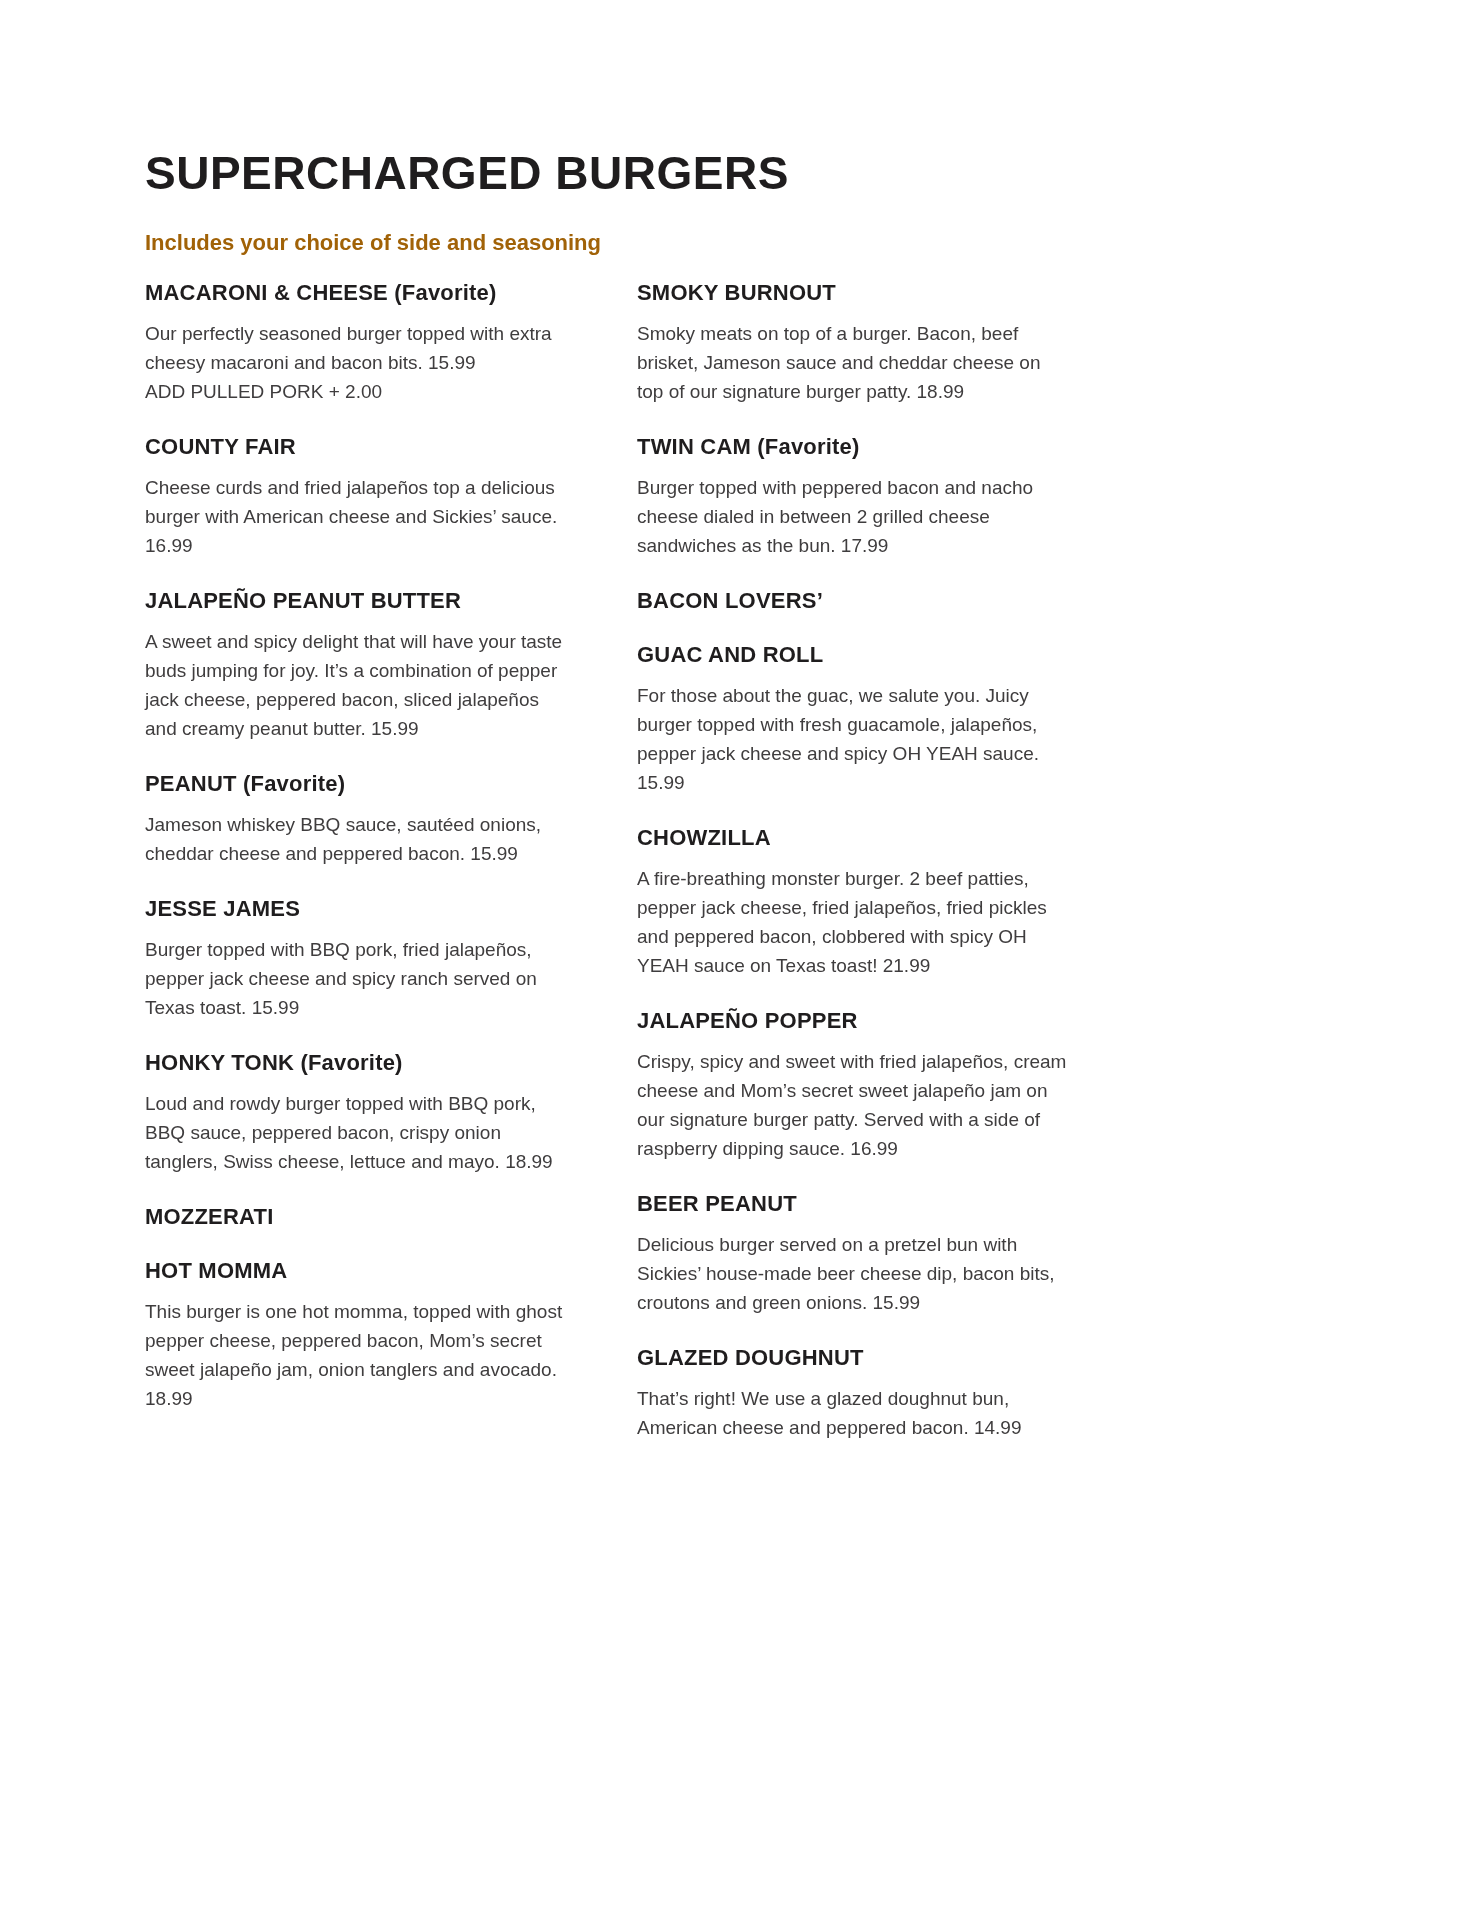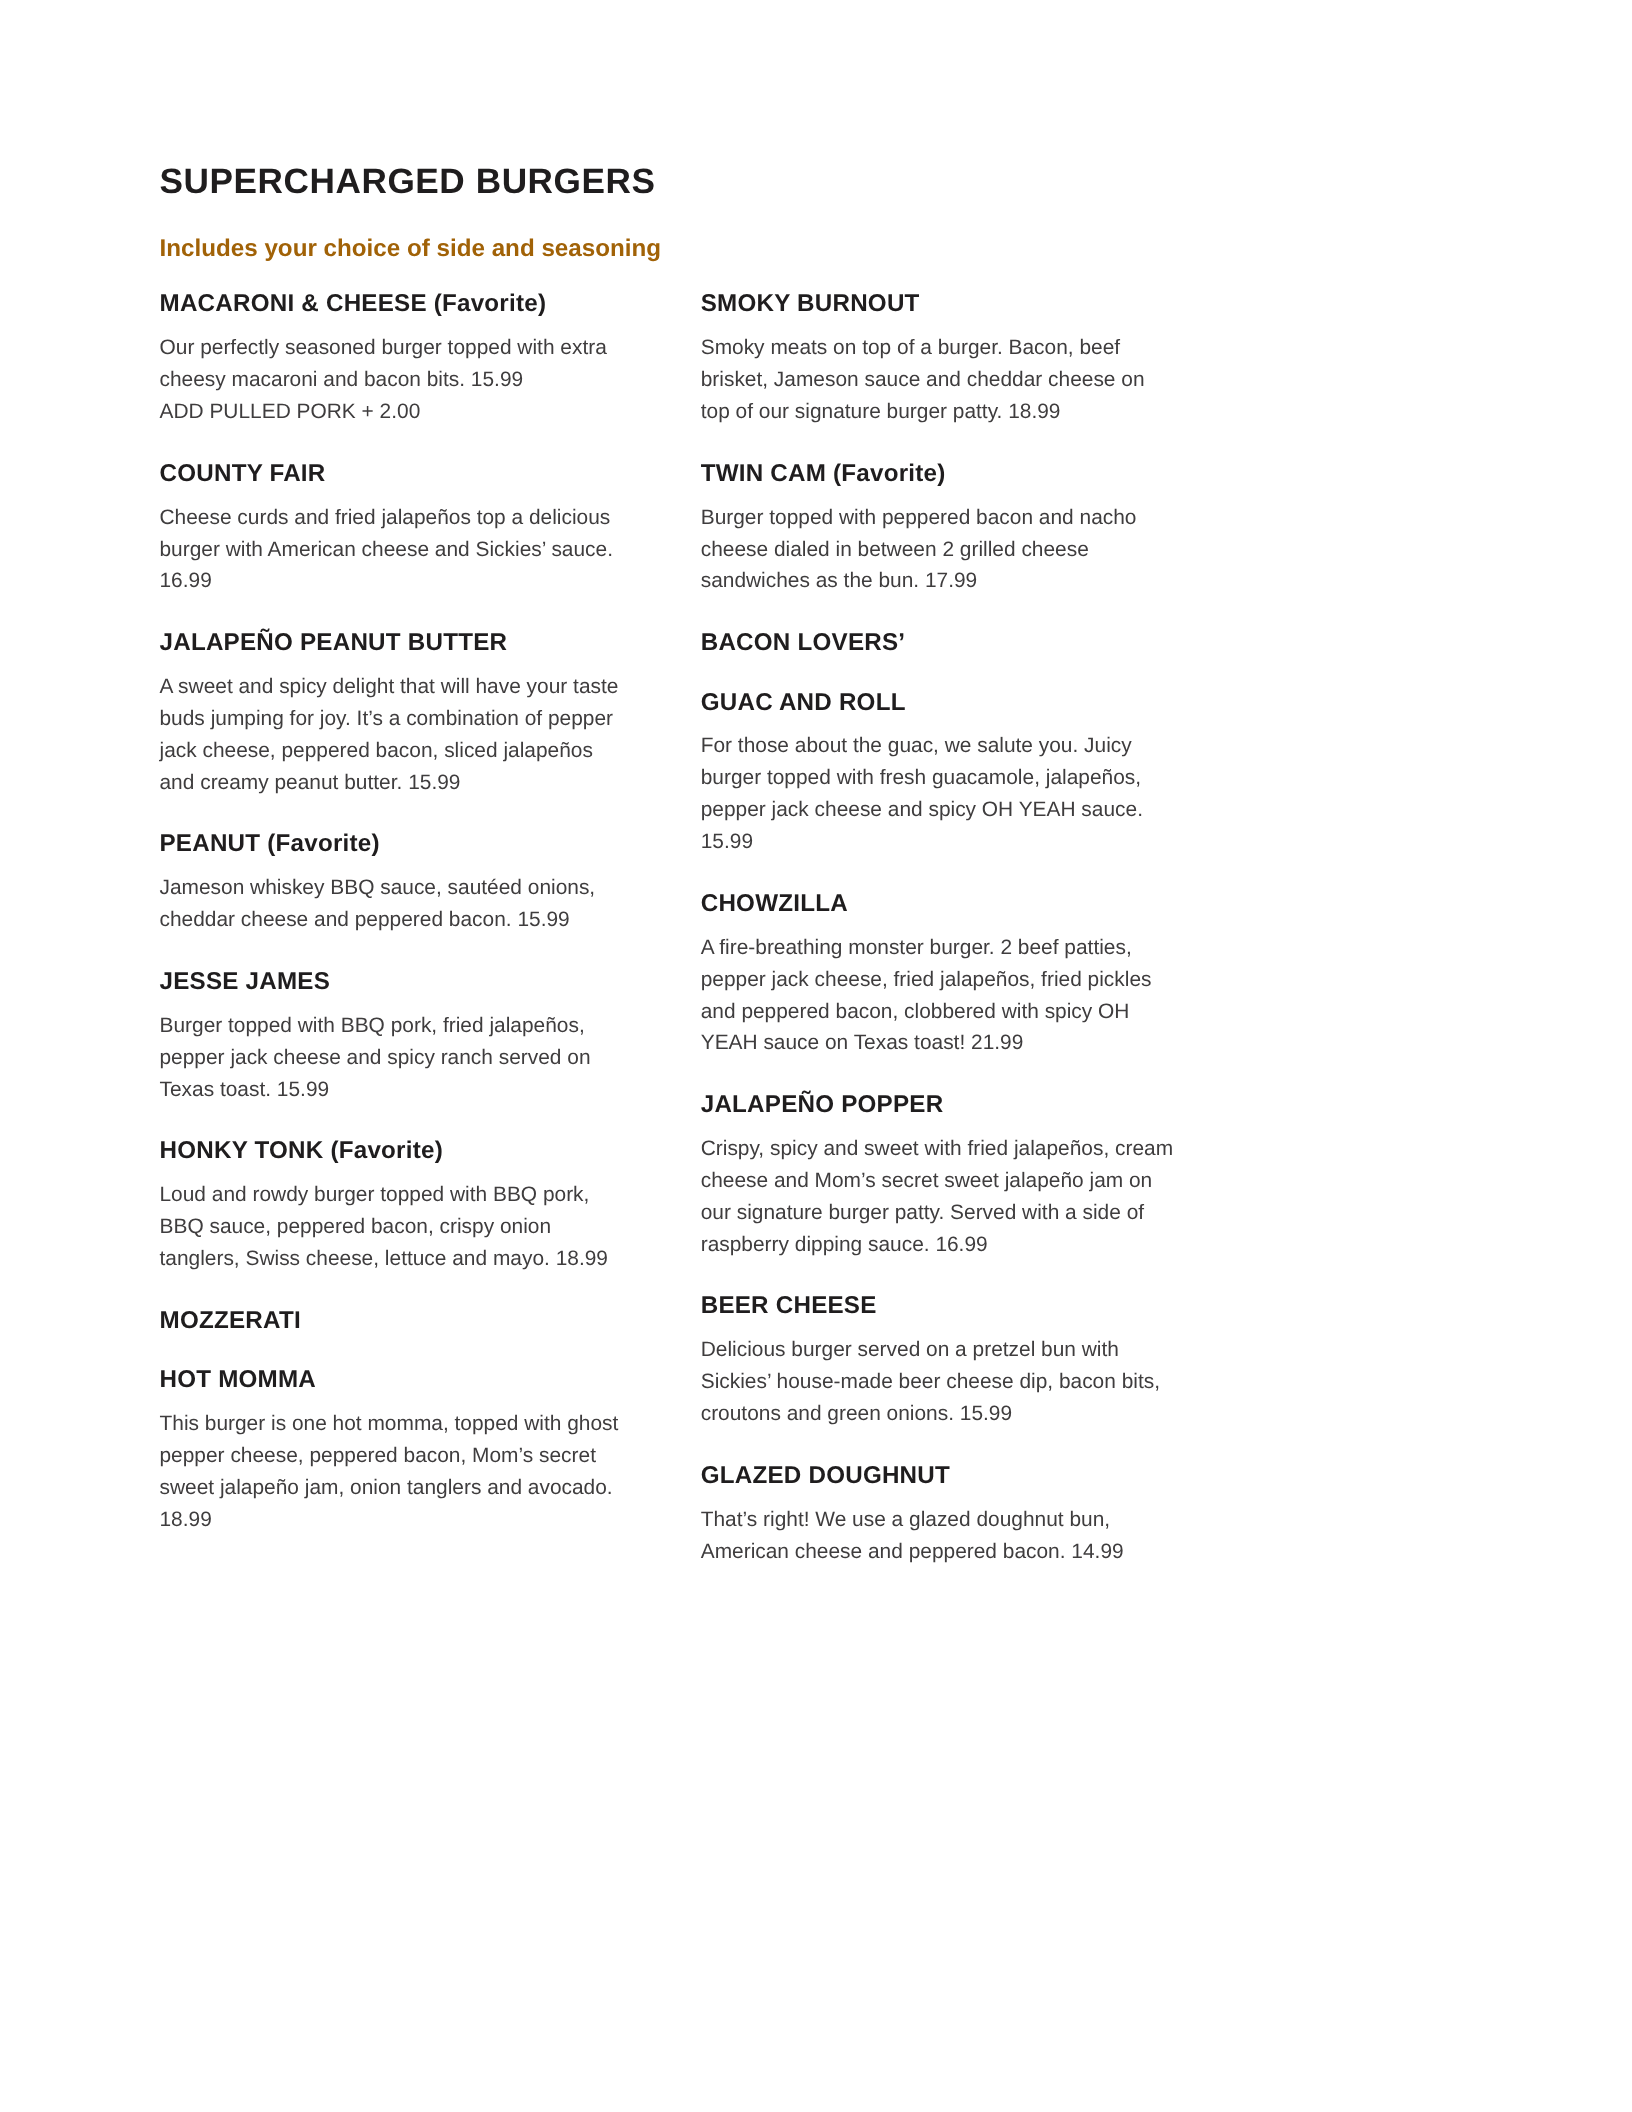"SUPERCHARGED BURGERS" .page-title { font-size: 32px -> 46px }
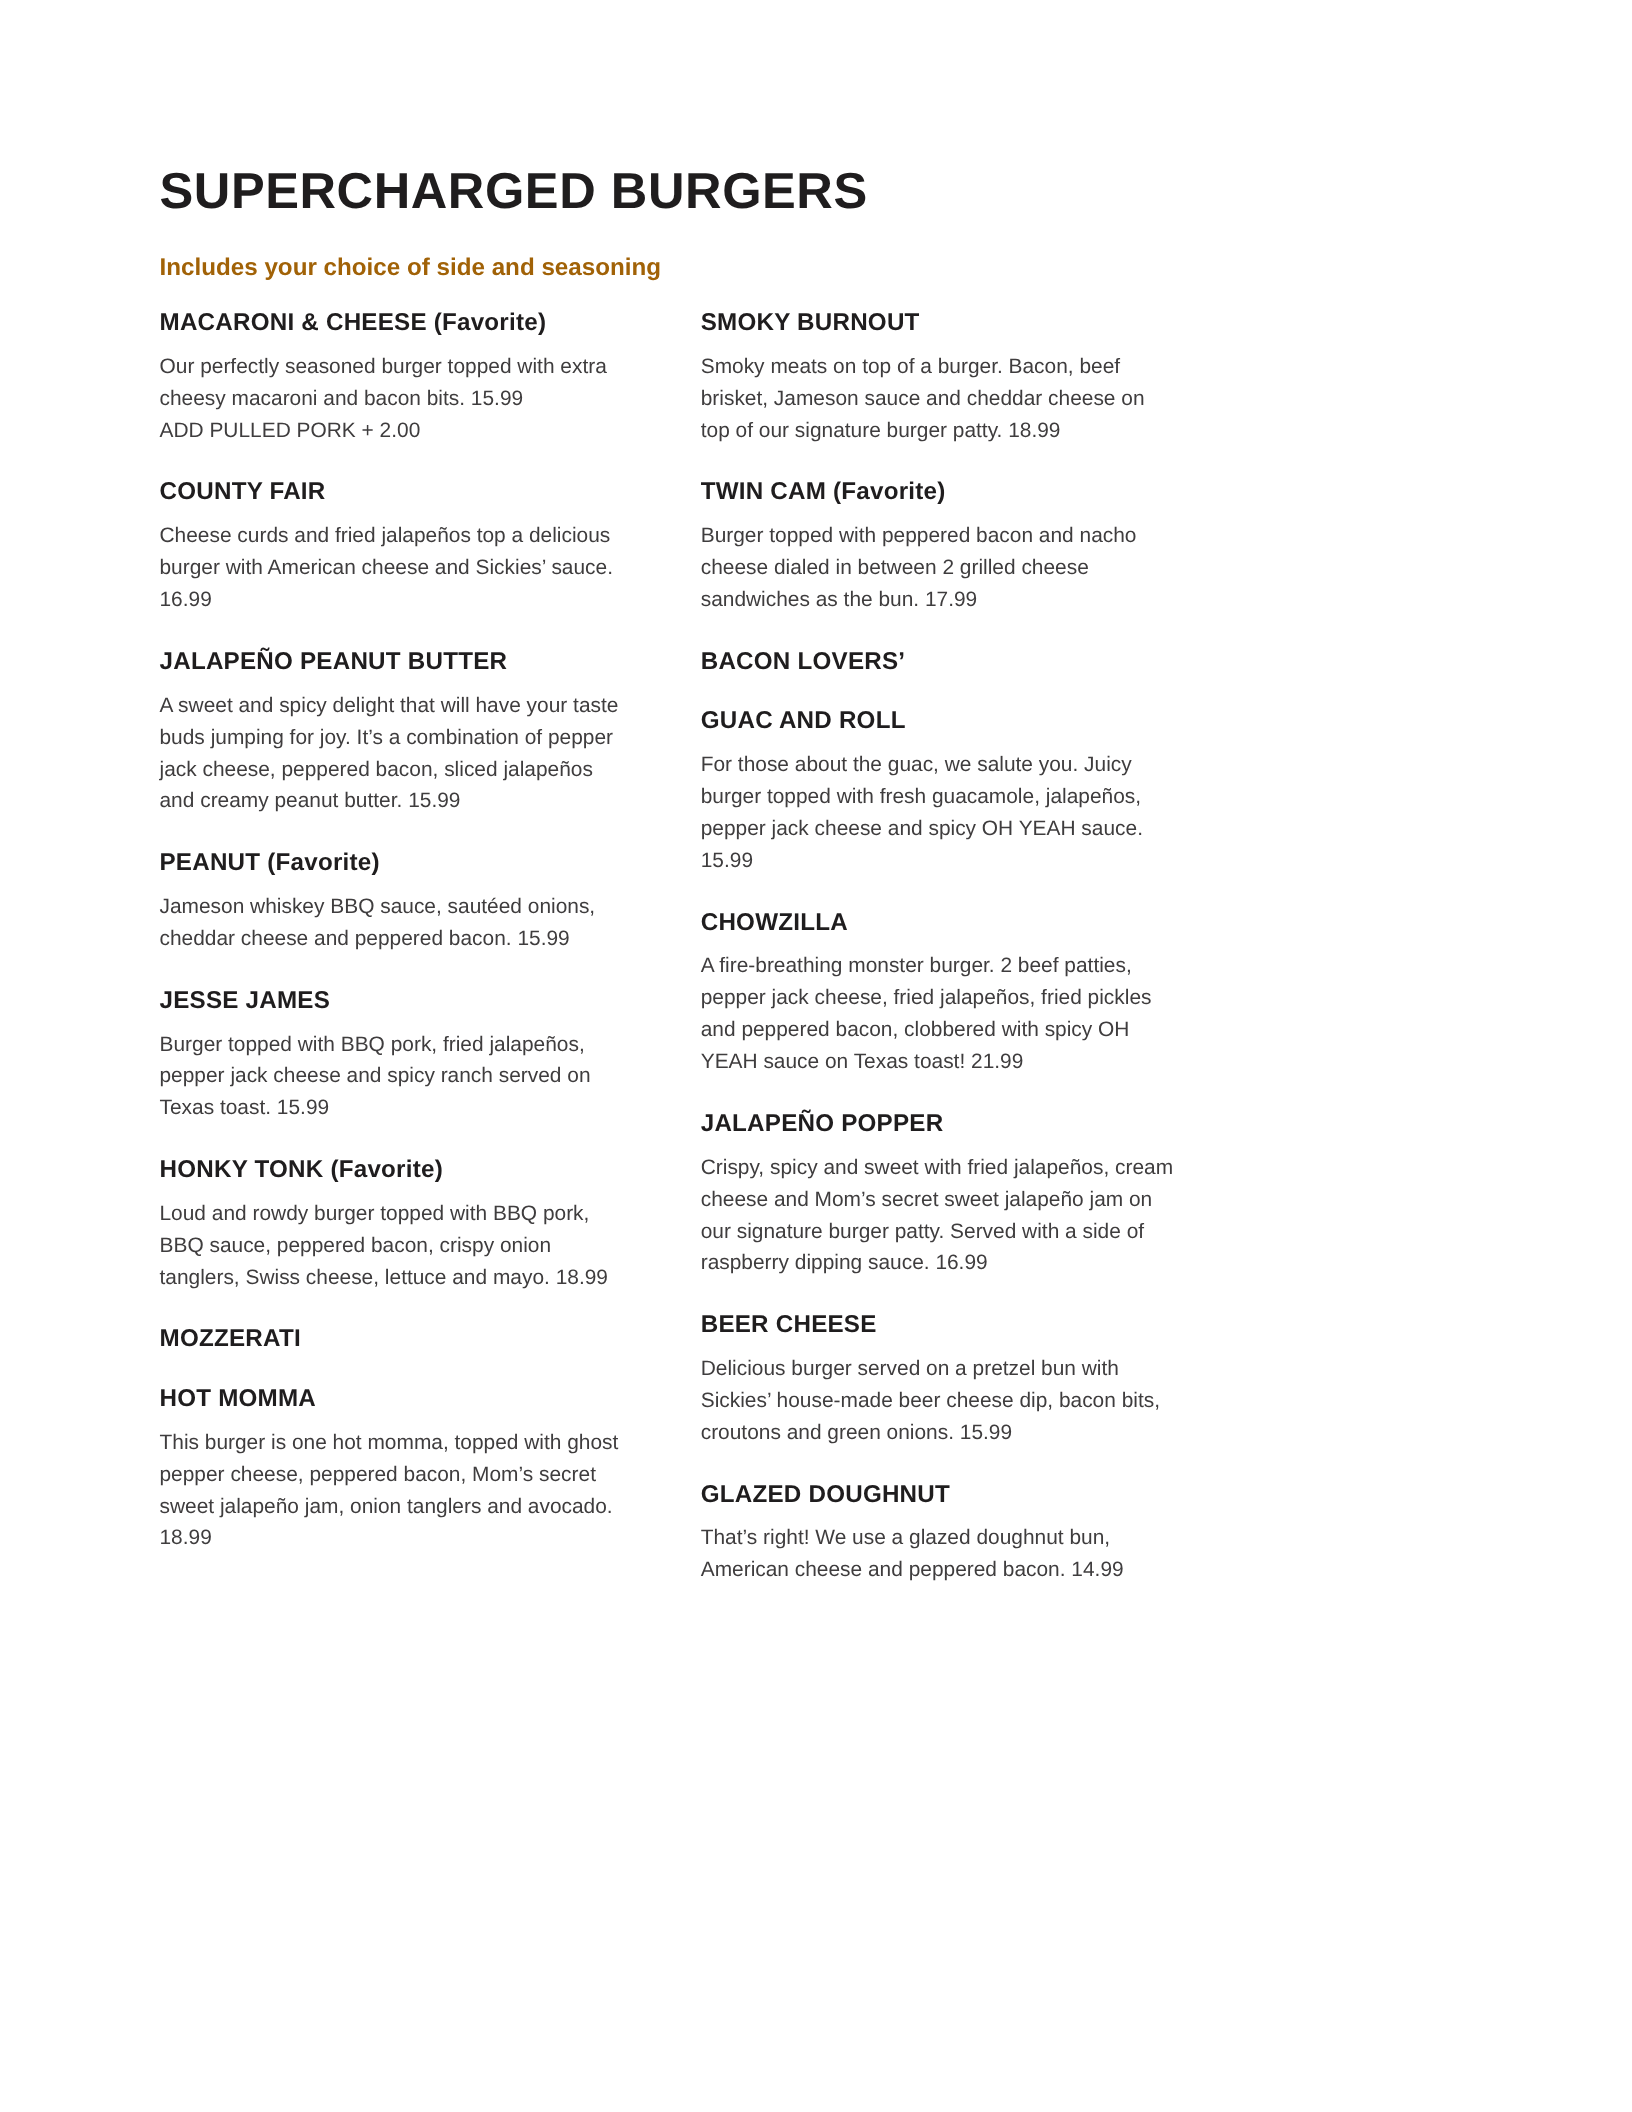"BEER CHEESE" h3.item-name { text: CHEESE -> PEANUT }
